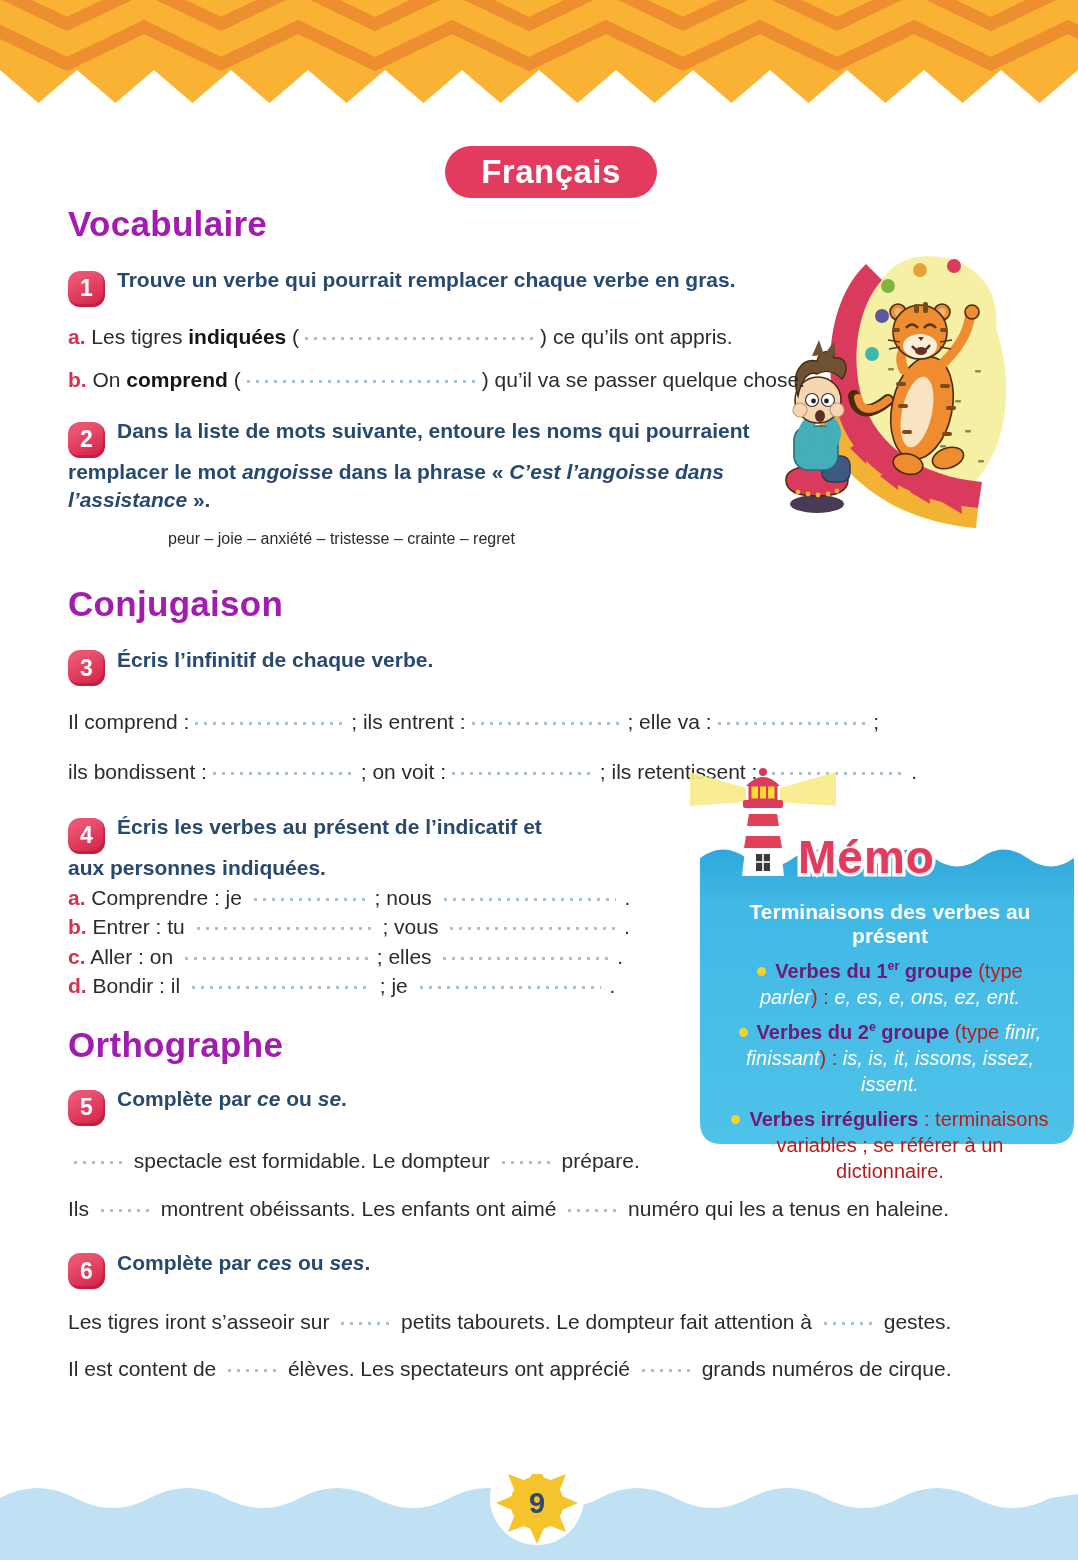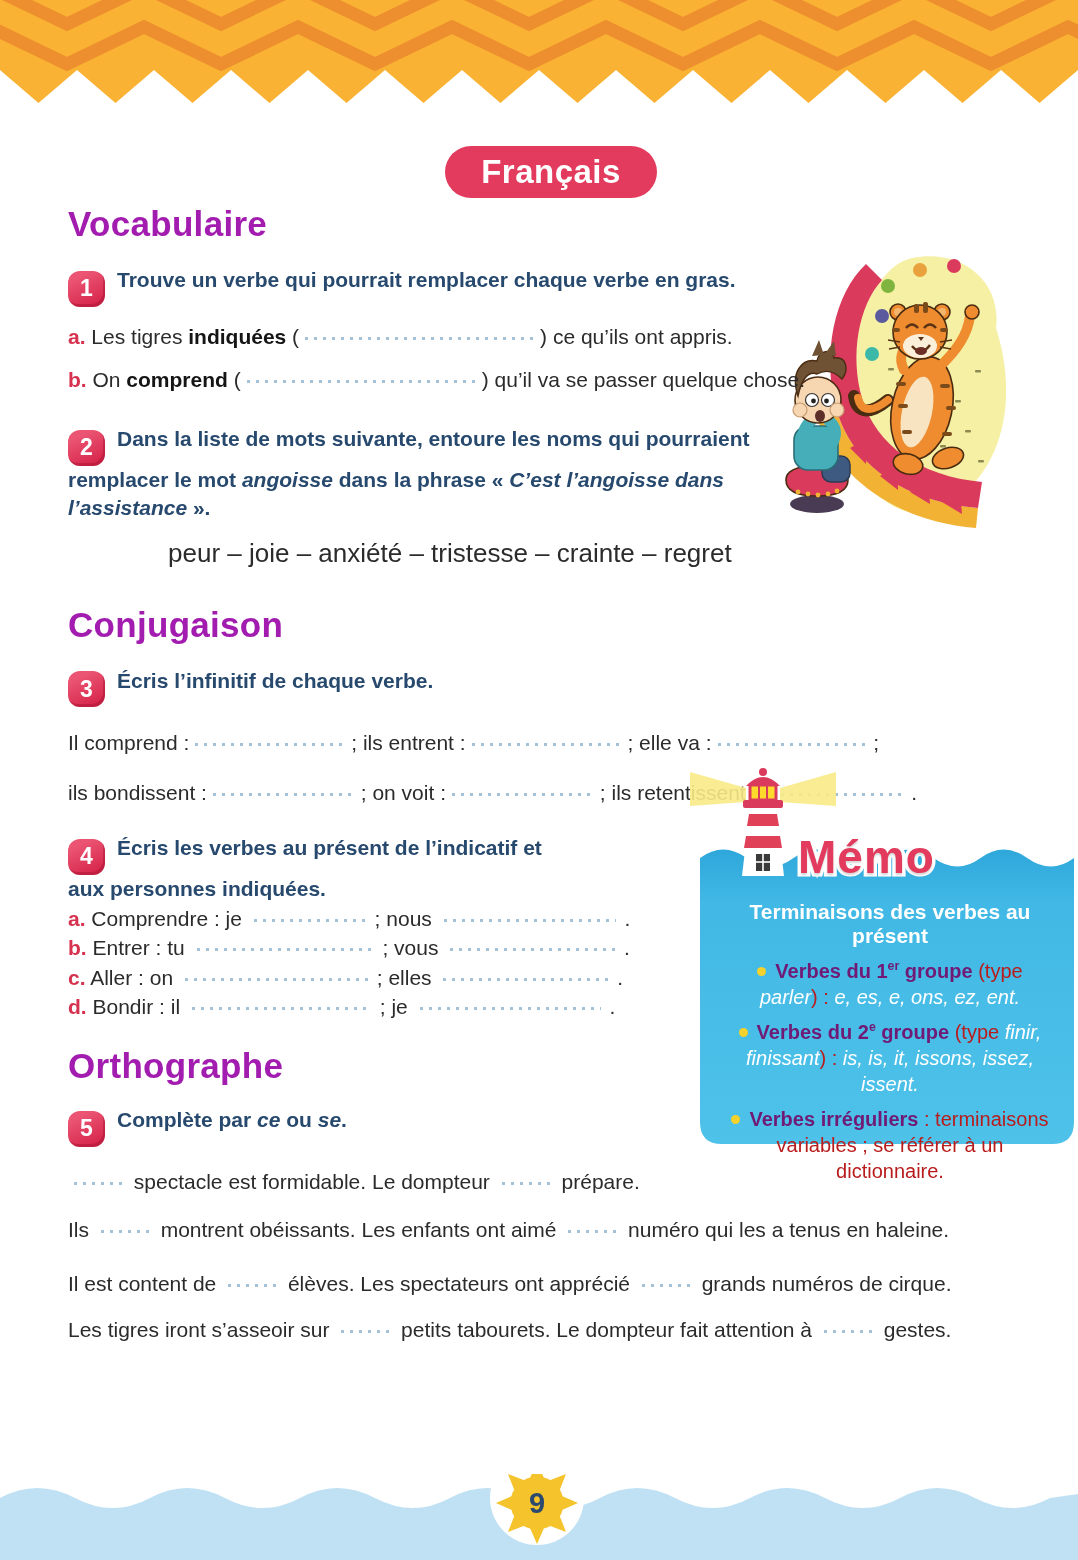"2 Dans la liste de" .ex2 { margin-top: 32px -> 24px }
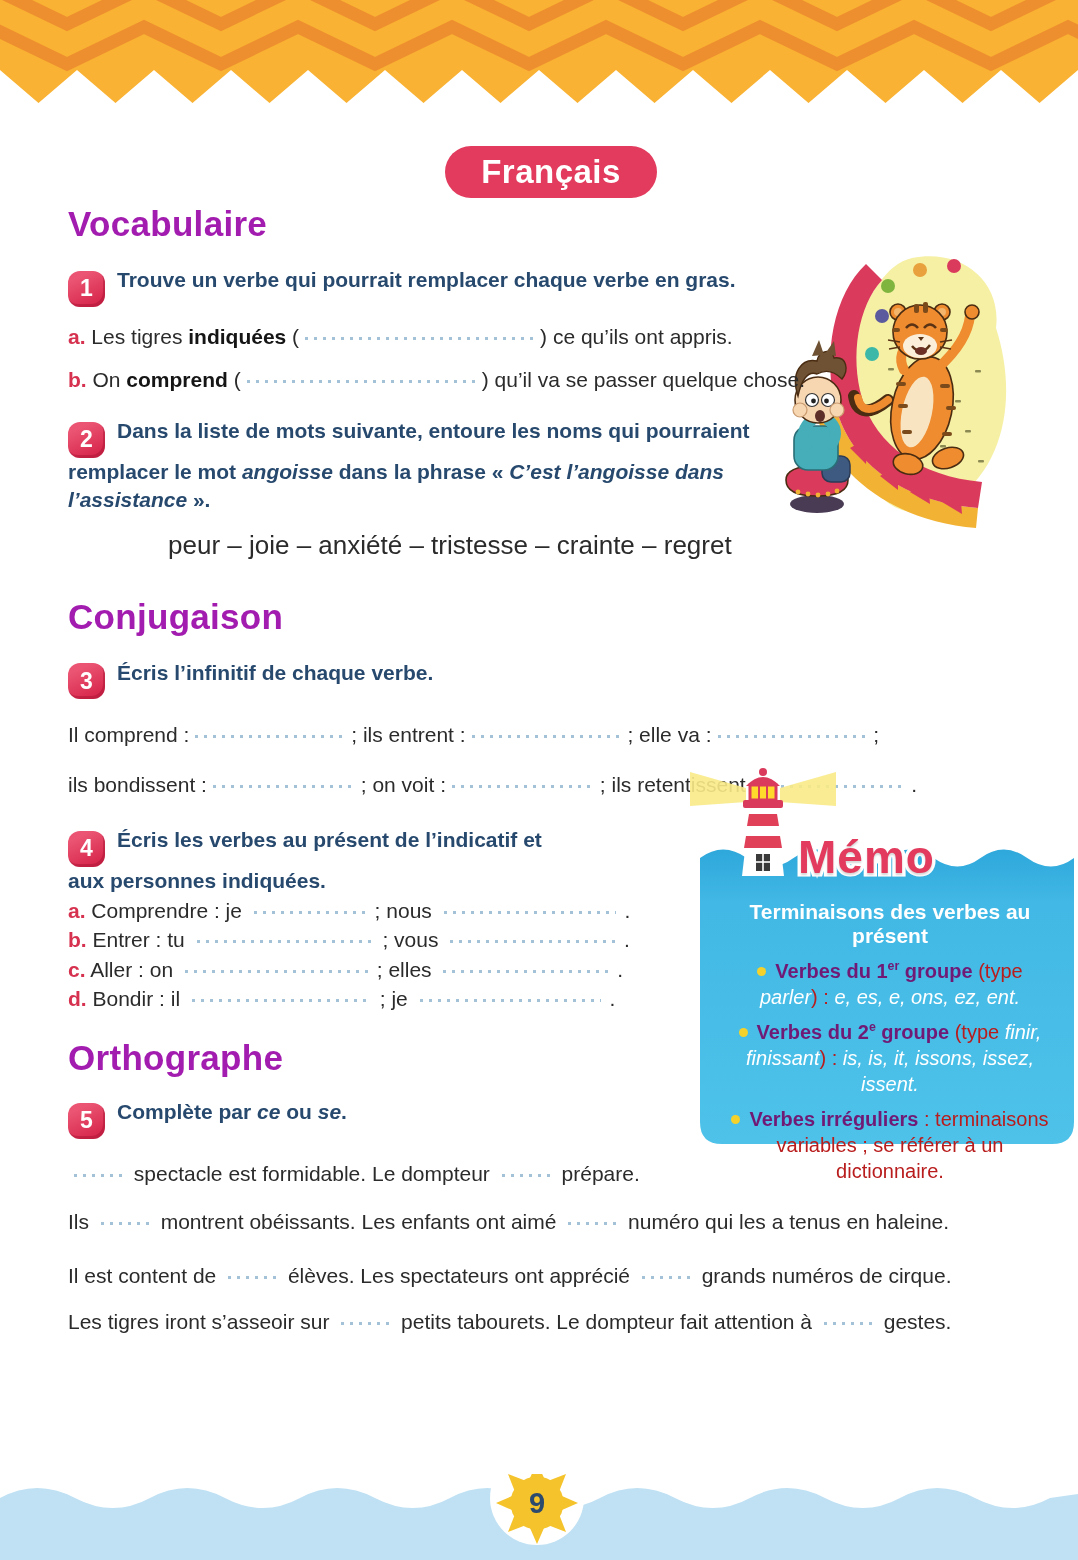"peur – joie – anxiété" .word-list { font-size: 26px -> 16px }
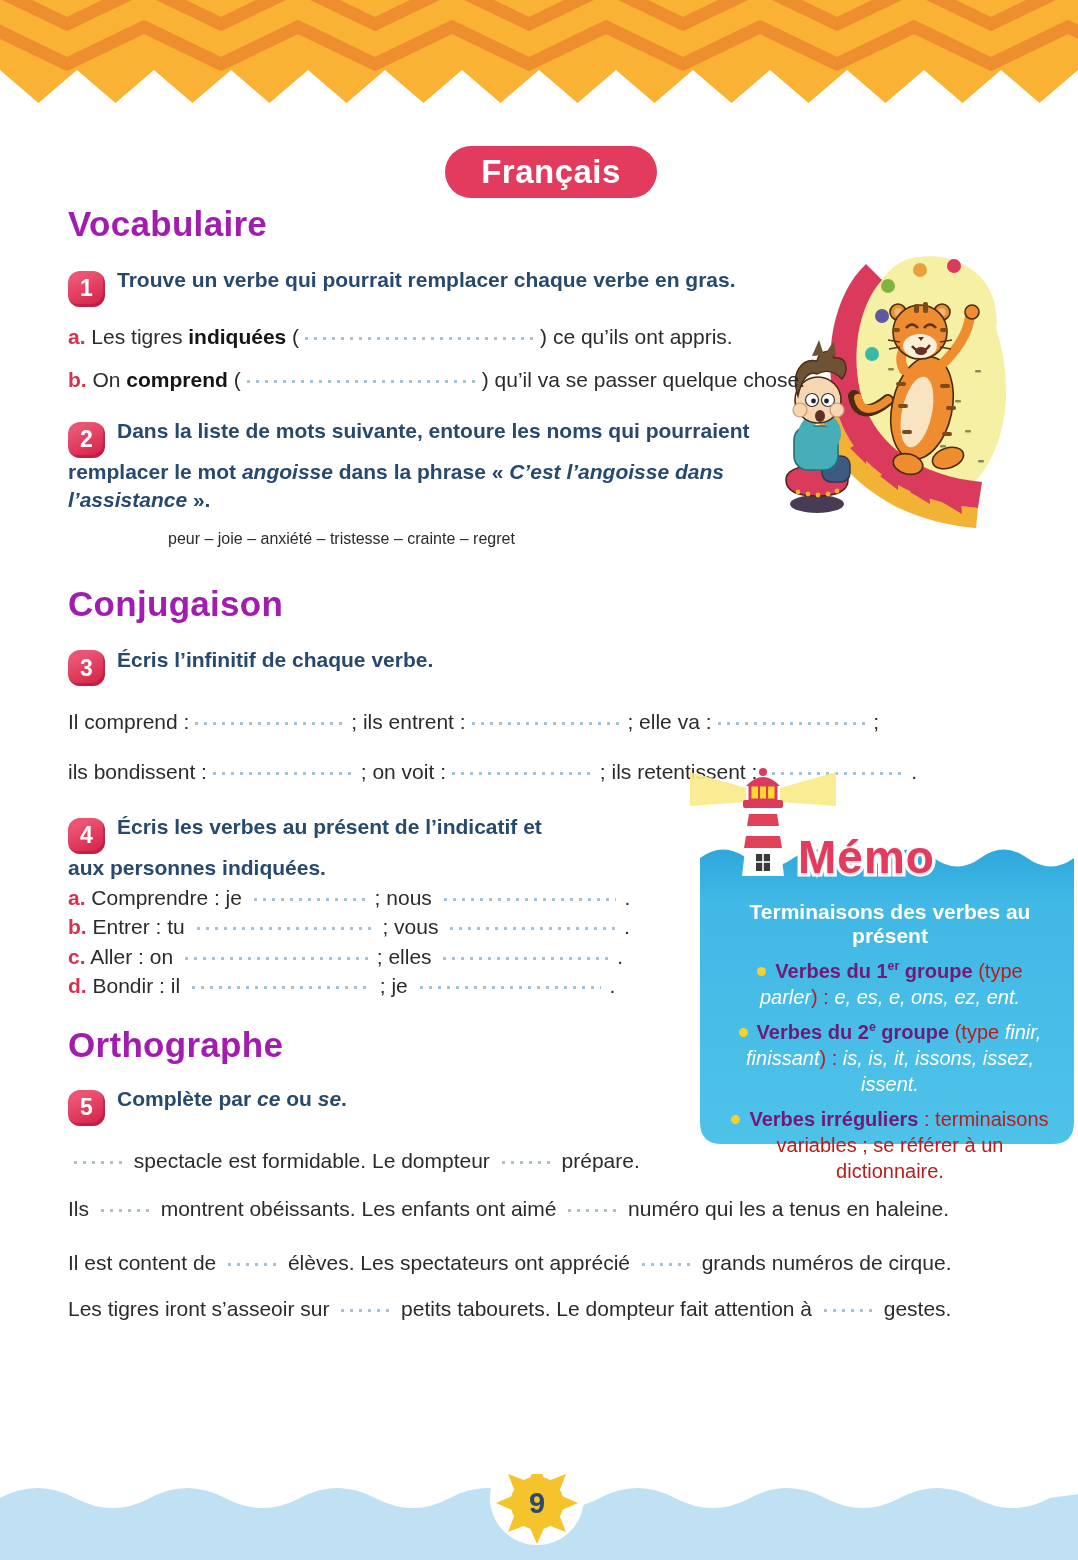"6 Complète par ces ou" div.instruction-row { html: none -> <div> <span>6</span><span><span>Complète par </span><span>ces</span><span> ou </span><span>ses</span><span>.</span></span> </div> }
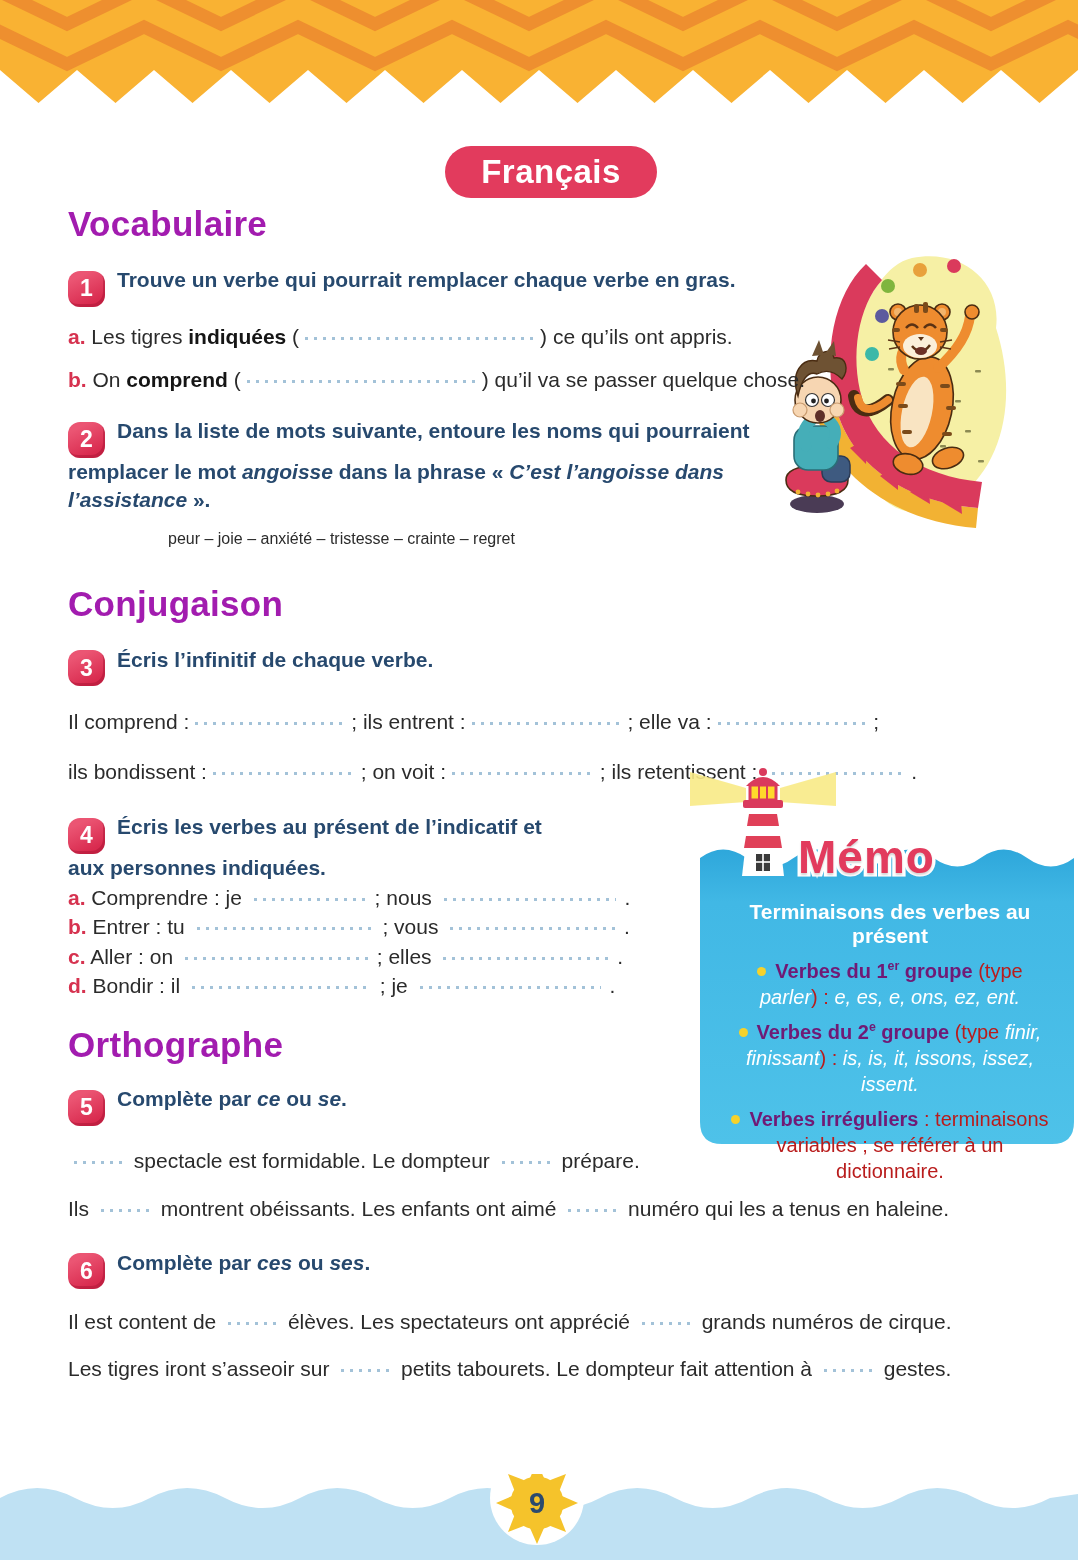"Il est content de élèves." div.ex-line { order: before "Les tigres iront s’asseoir sur" -> after "Les tigres iront s’asseoir sur" }
